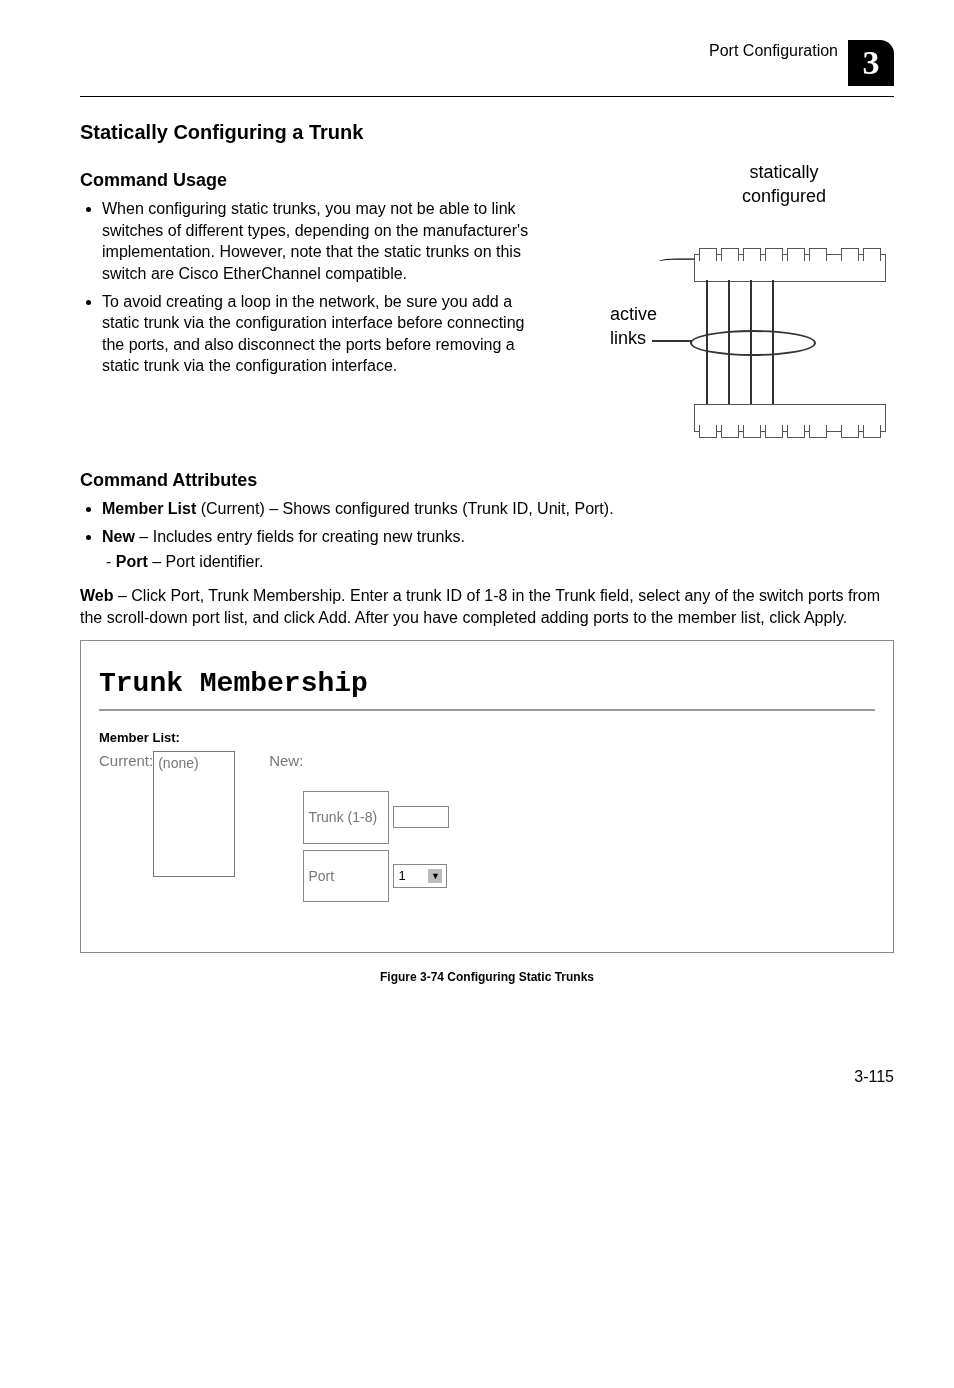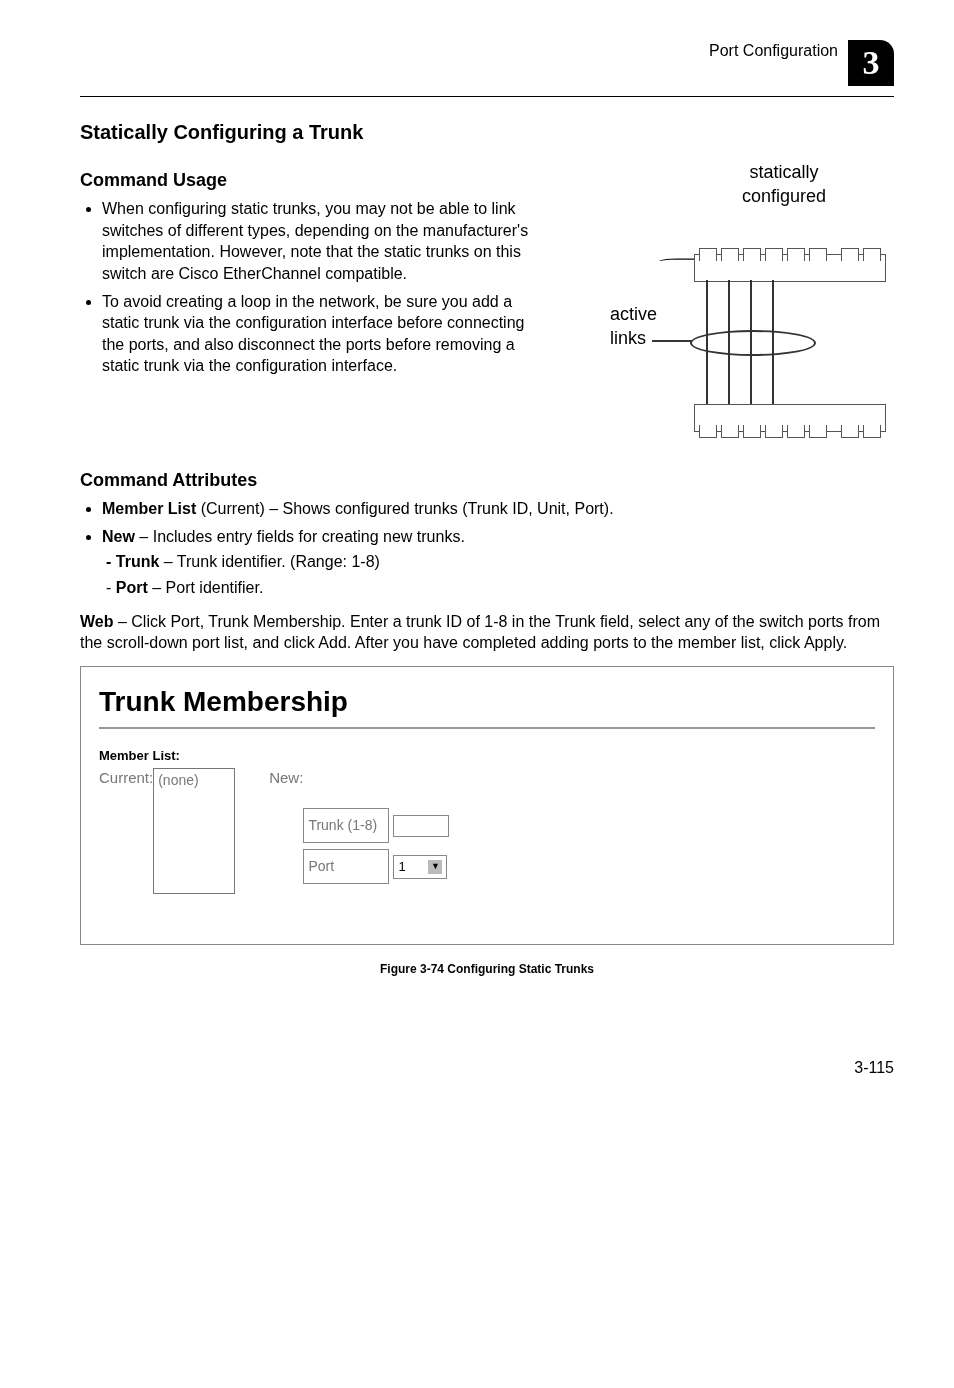"Trunk – Trunk identifier. (Range:" li.dash { html: <li><span>Trunk</span><span> – Trunk identifier. (Range: 1-8)</span></li> -> none }
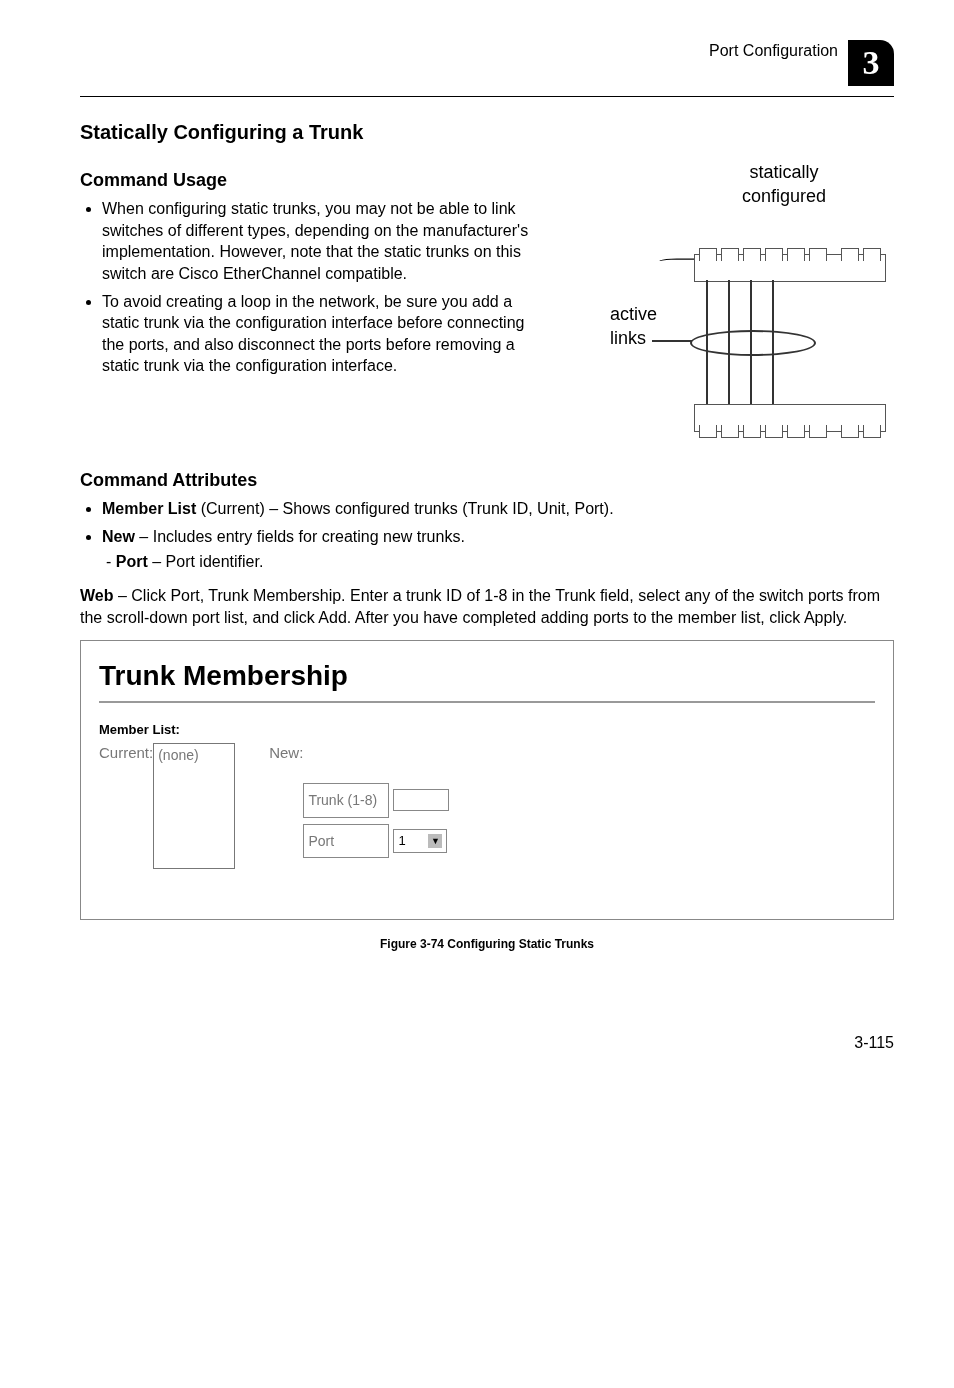"Trunk Membership" .panel h1 { font-family: Liberation Sans, sans-serif -> Liberation Mono, monospace; margin: 0 0 6px 0 -> 8px 0 6px 0 }
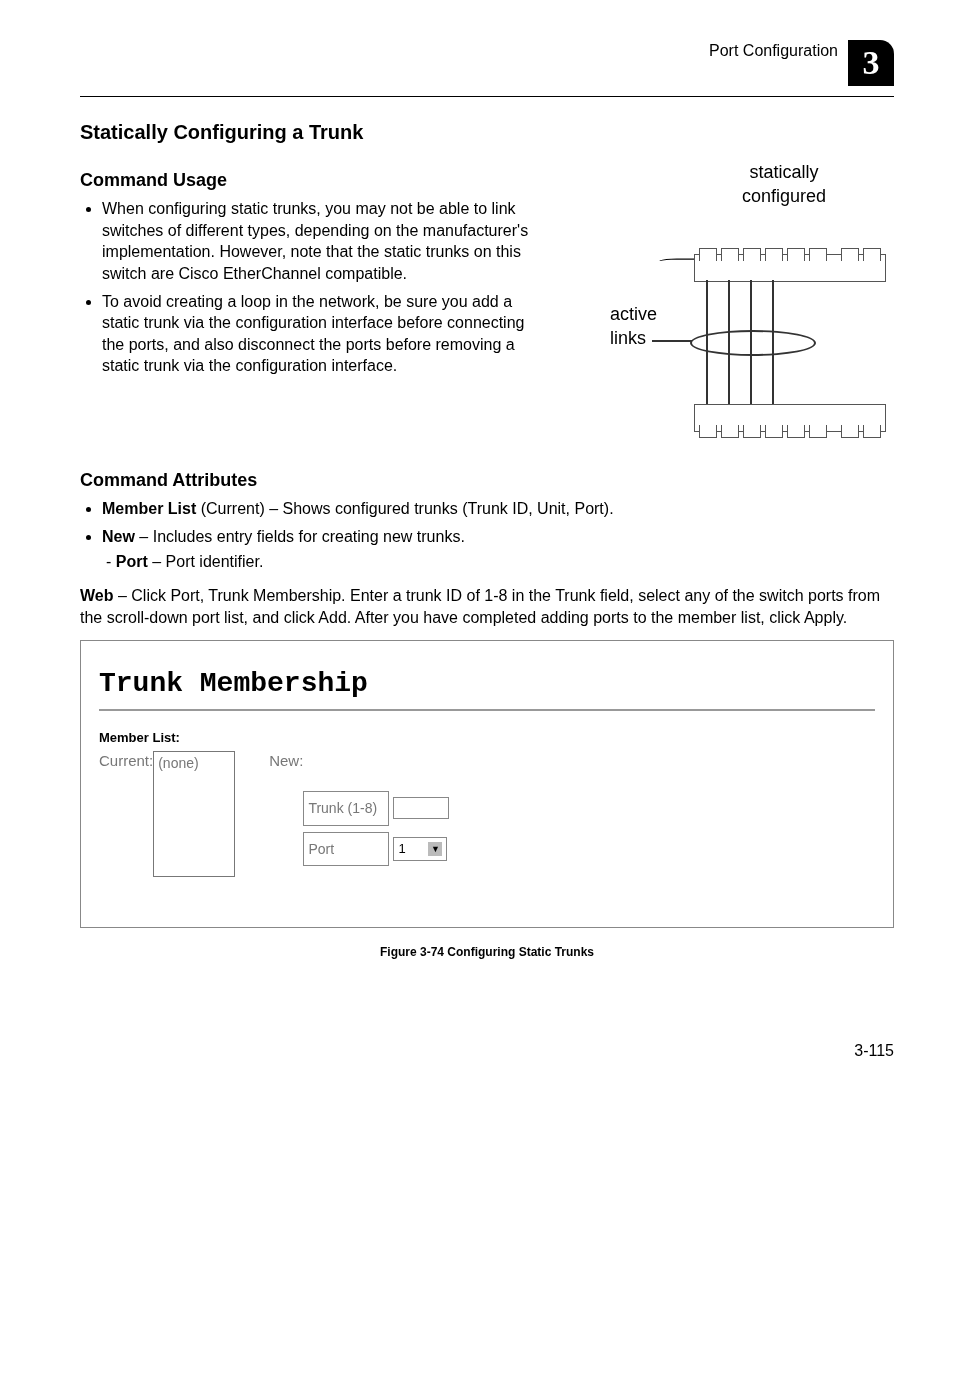"Trunk (1-8)" .fld-label { padding: 7px 4px -> 16px 4px }
